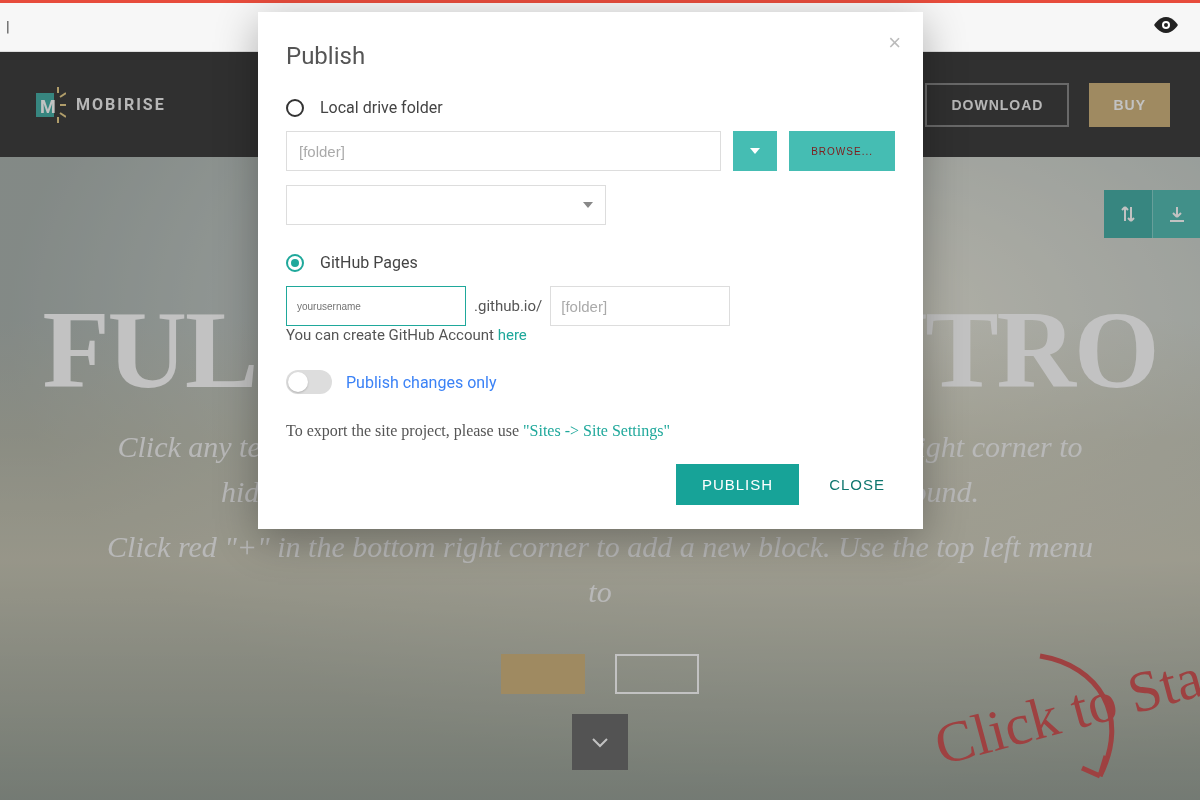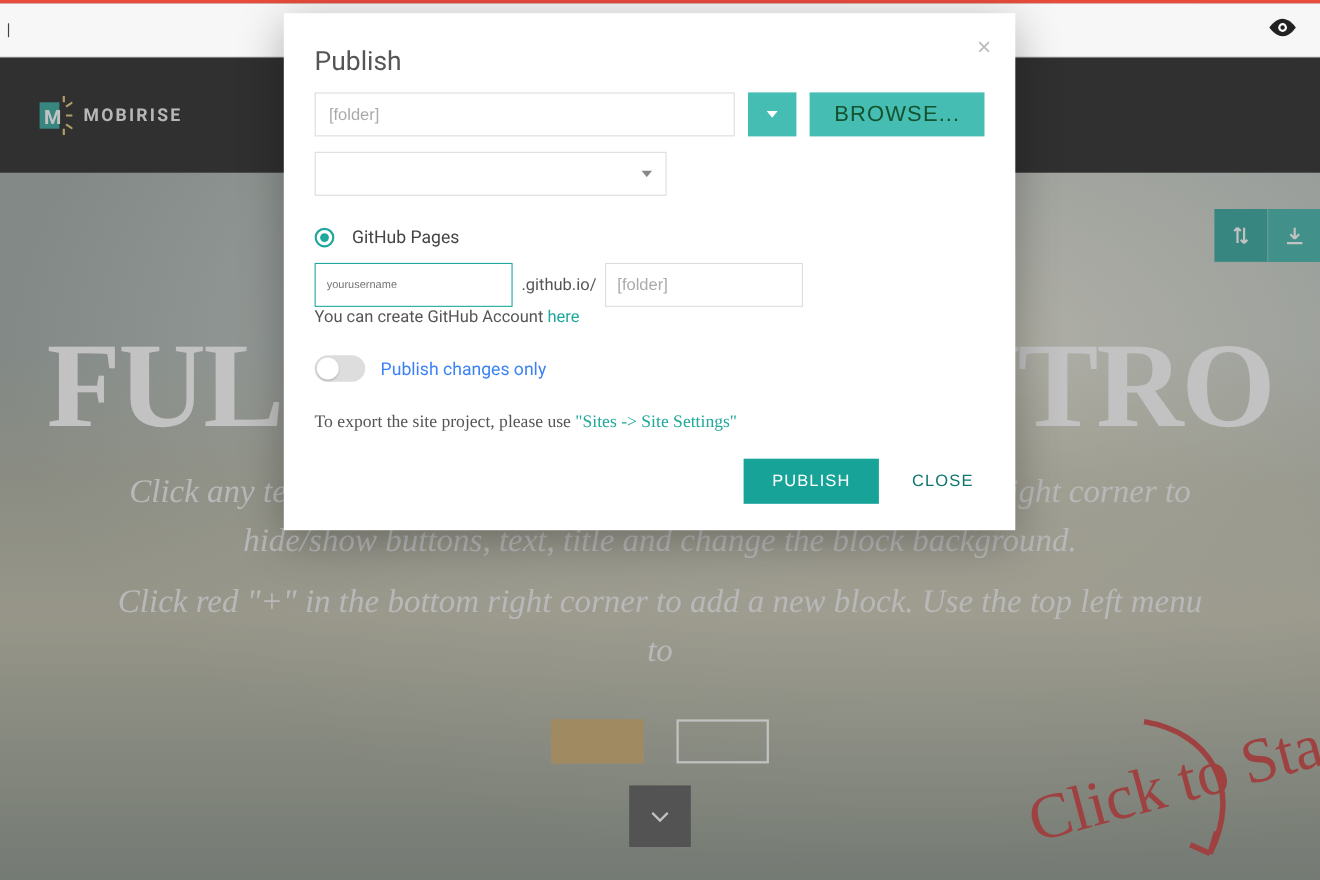"Local drive folder" div.opt { html: none -> <div> <span></span> <span>Local drive folder</span> </div> }
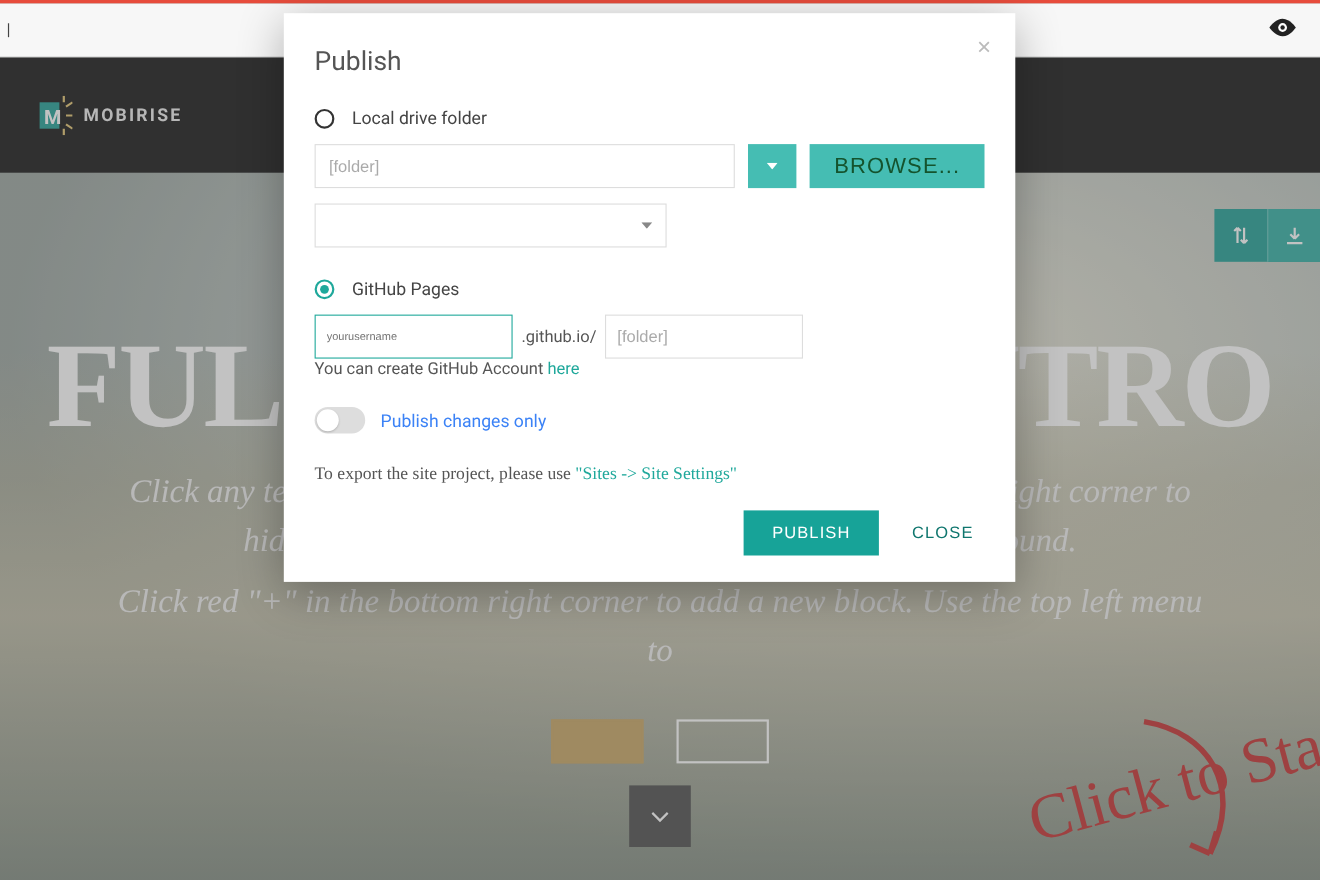"DOWNLOAD" div.nav-right { html: none -> <div> <span>HELP</span> <button>DOWNLOAD</button> <button>BUY</button> </div> }
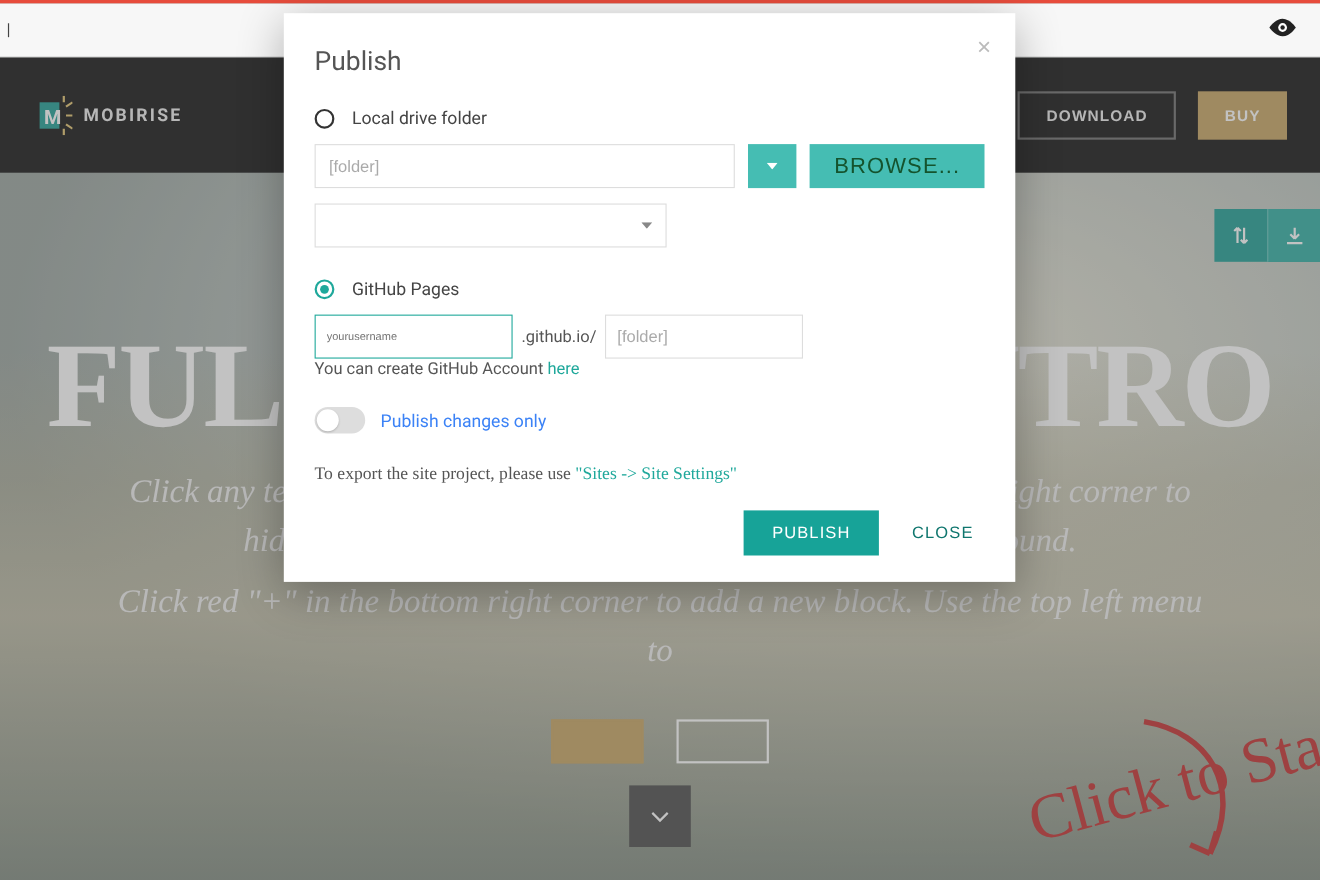"BROWSE..." .btn-teal { color: #14532d -> #7f1d1d; font-size: 20px -> 10px }
